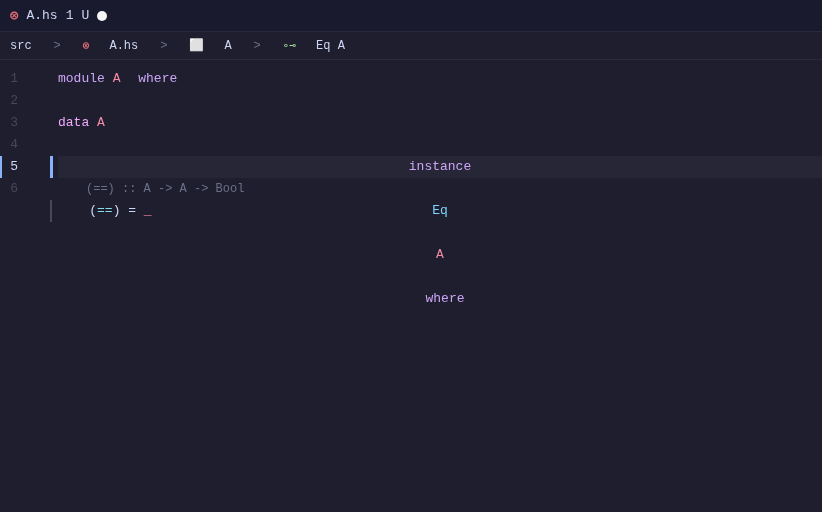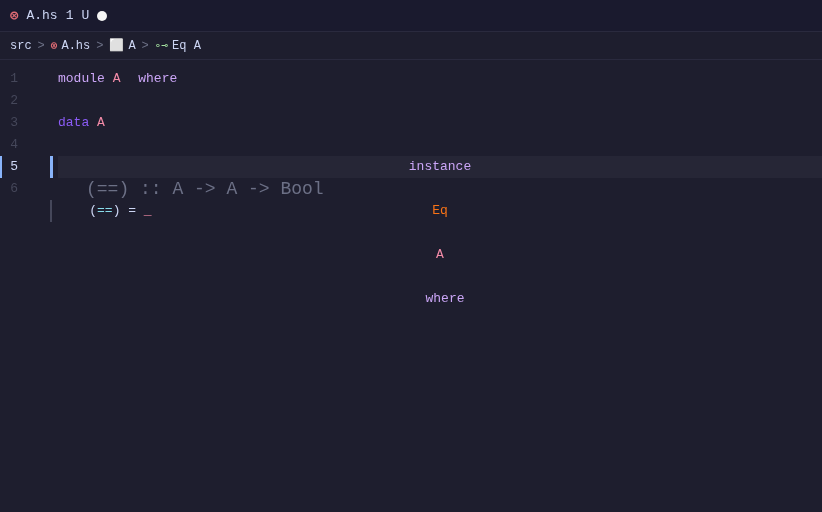"src" #breadcrumb-bar { gap: 4px -> 20px }
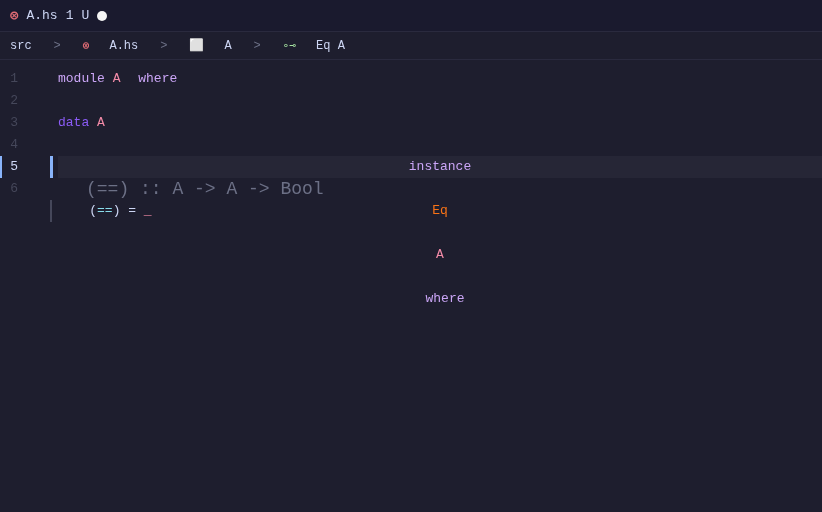"data" .kw-data { color: #8b5cf6 -> #f0abfc }
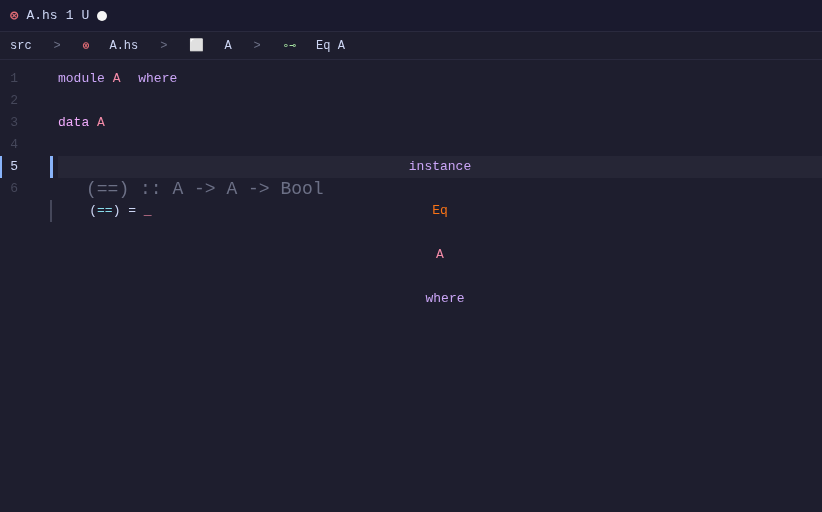"(==) :: A -> A" span { font-size: 18px -> 12px }
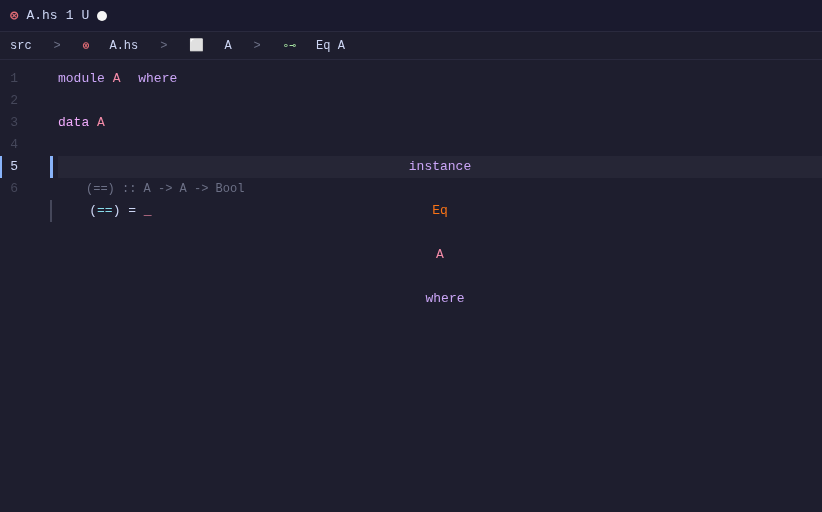"Eq" .type-class { color: #f97316 -> #7dd3fc }
